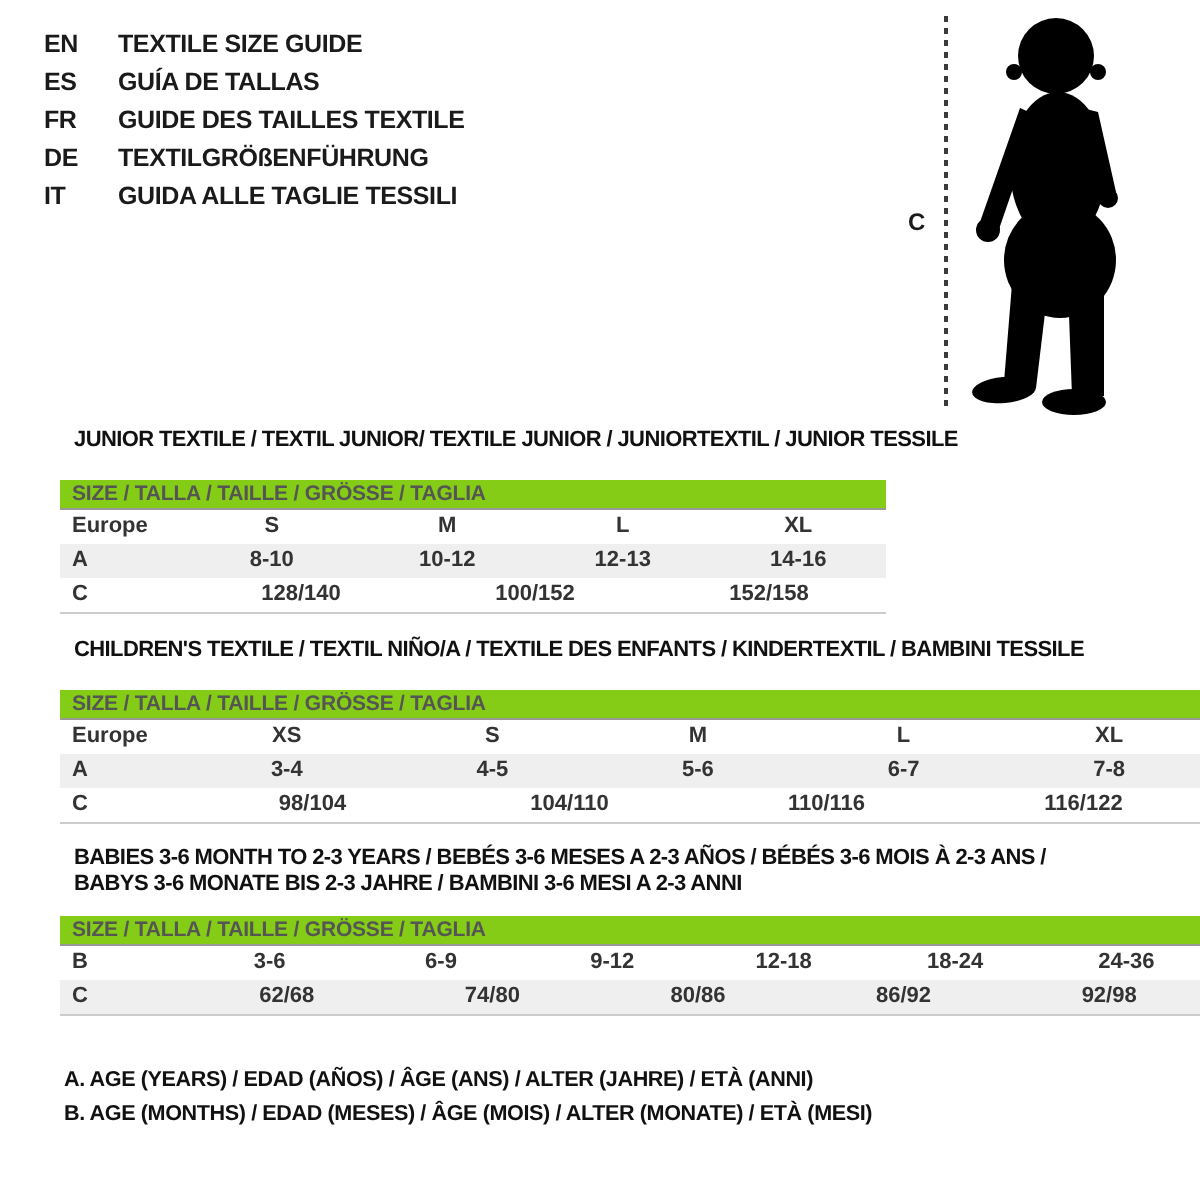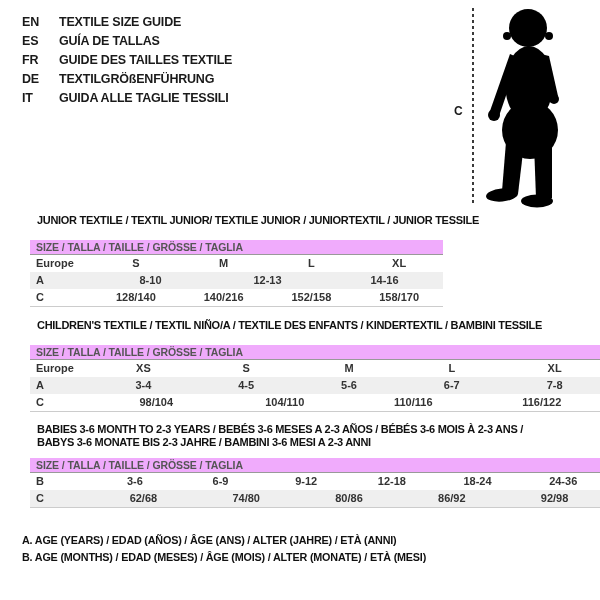"SIZE / TALLA / TAILLE" .size-bar { background: #f0abfc -> #84cc16 }
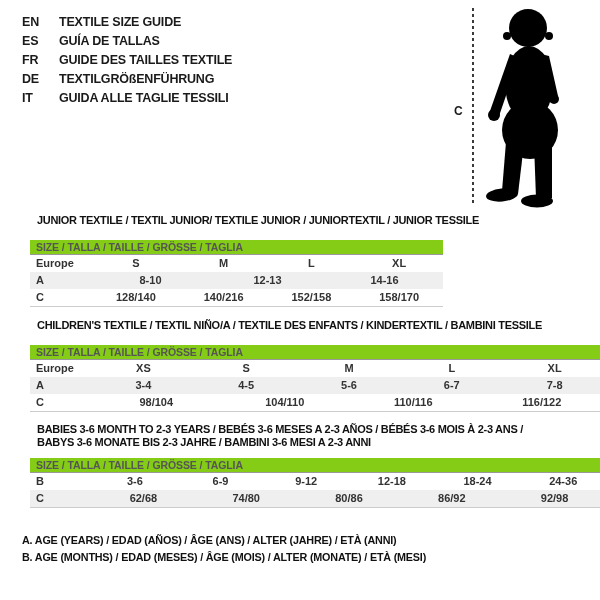"10-12" div.cell { html: none -> <div>10-12</div> }
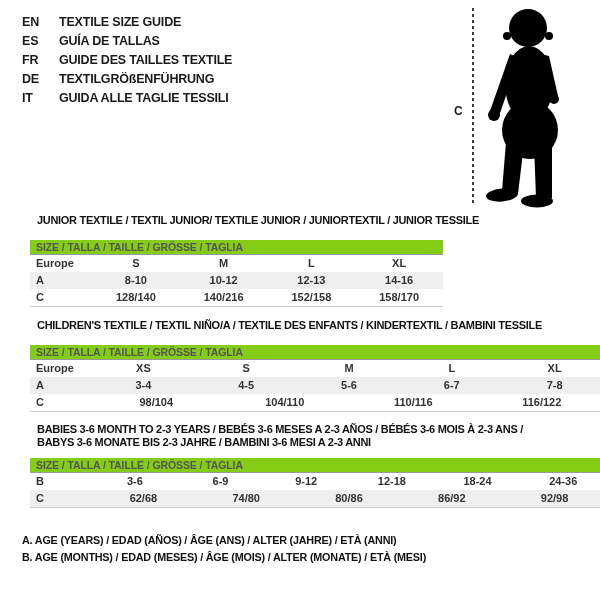"140/216" div.cell { text: 140/216 -> 100/152 }
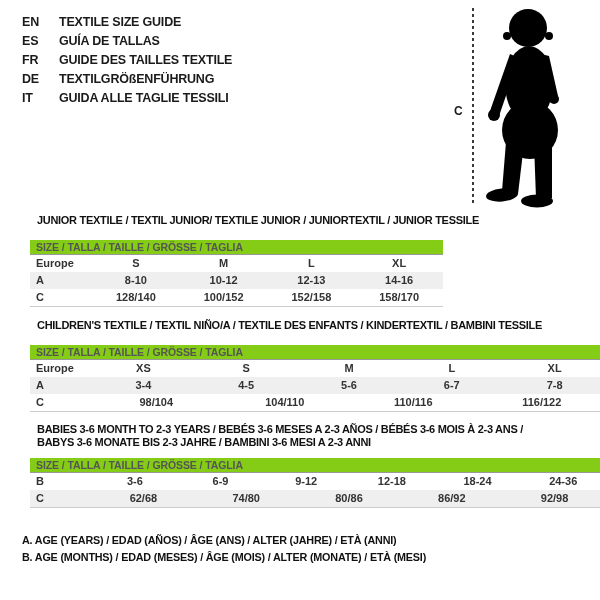"158/170" div.cell { html: <div>158/170</div> -> none }
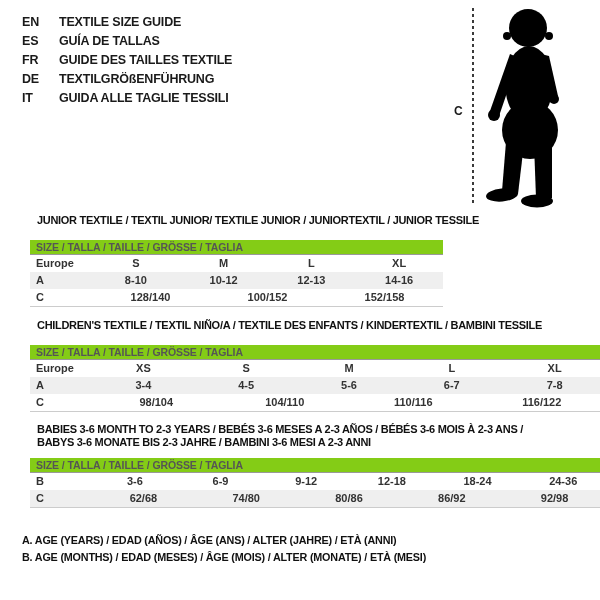"A. AGE (YEARS) / EDAD" .fn { margin-left: none -> 10px }
